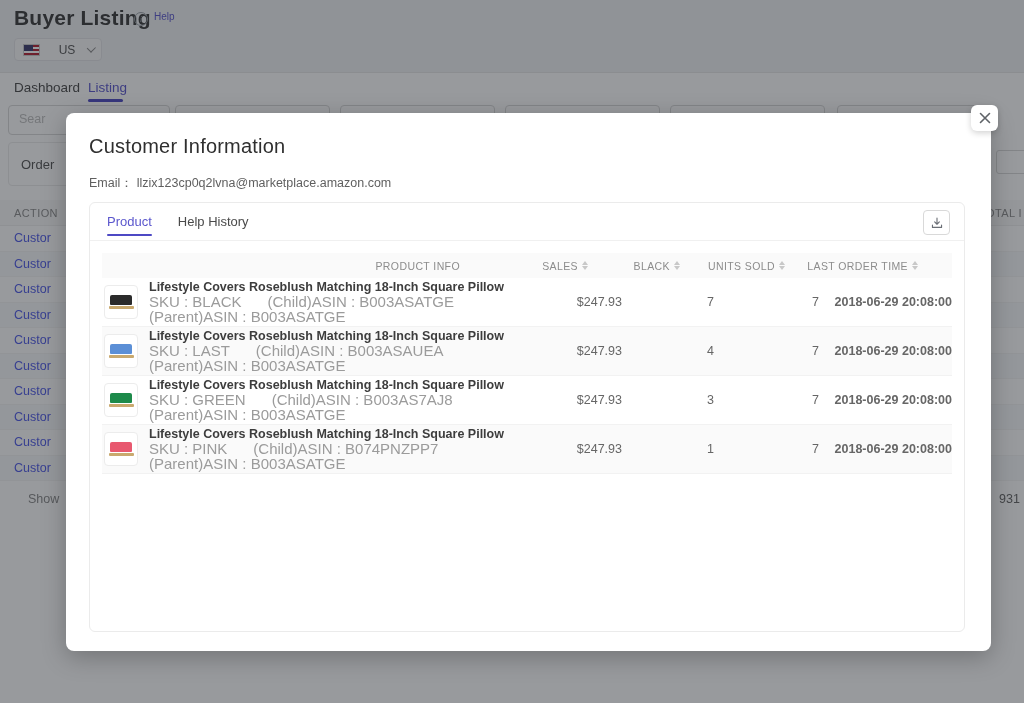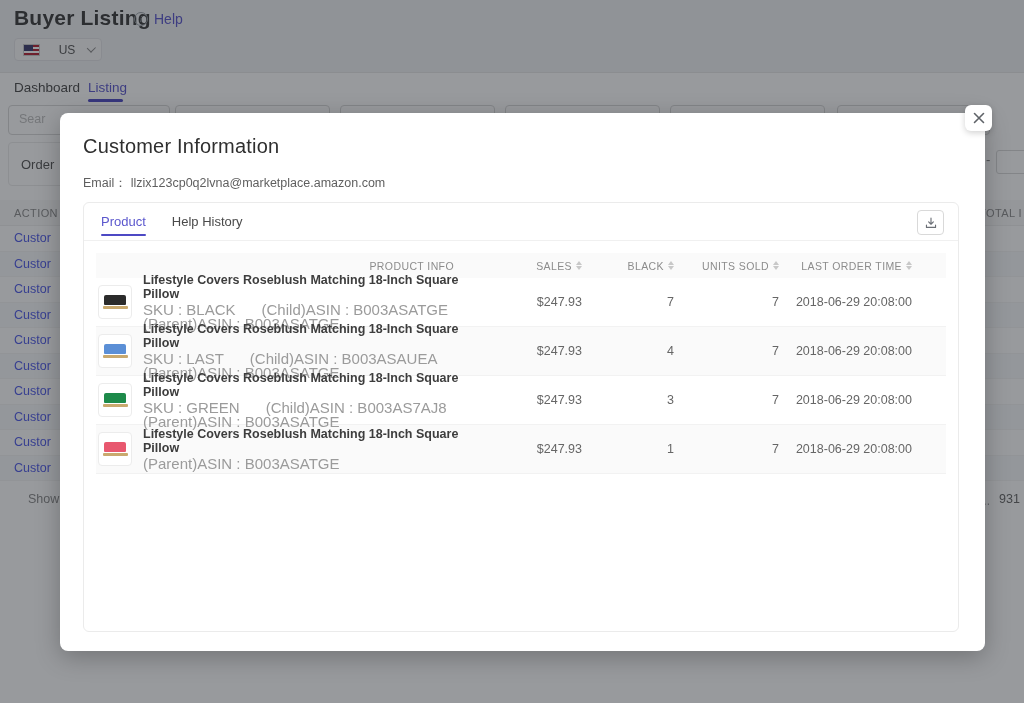"Help" .help-link { font-size: 14px -> 10px }
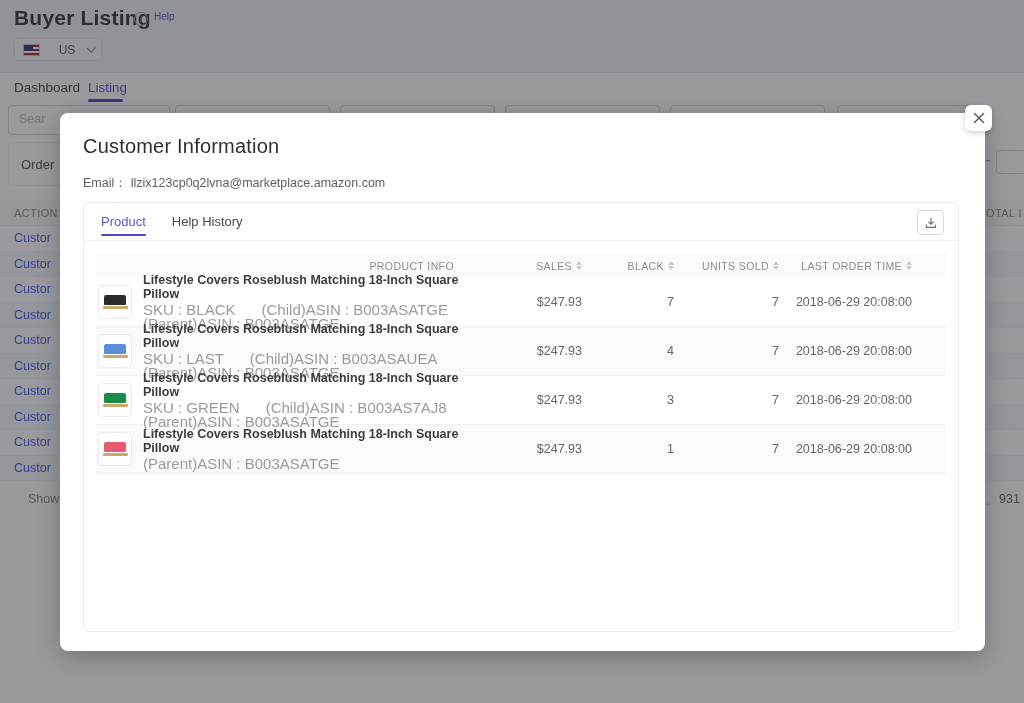"Customer Information" .modal { left: 60px -> 66px }
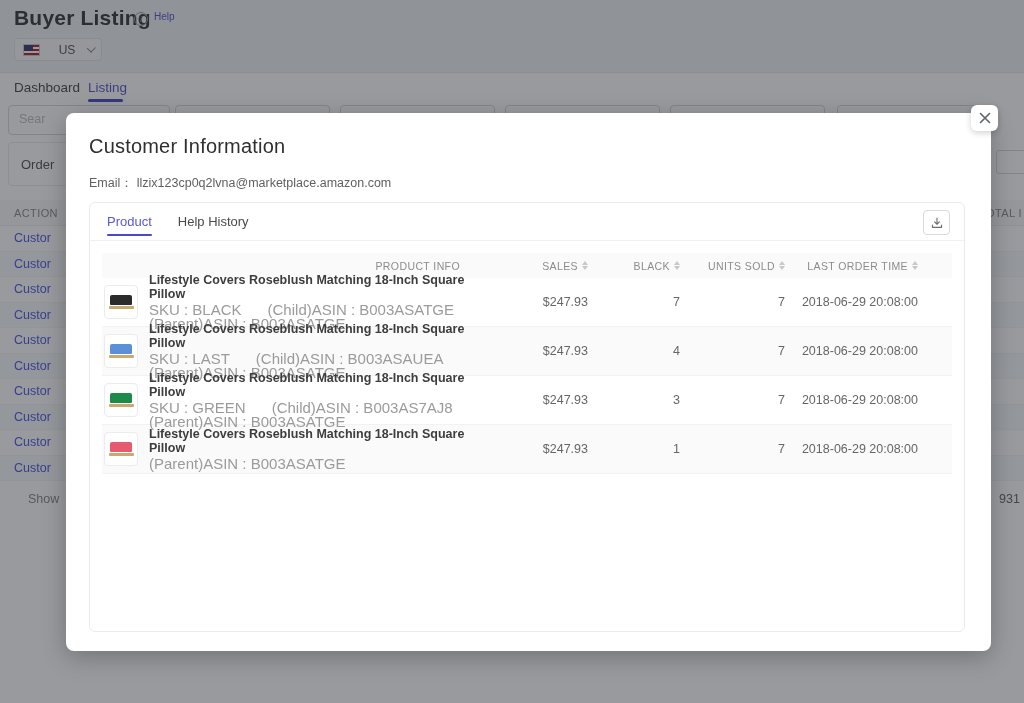"2018-06-29 20:08:00" .c4v { font-weight: none -> bold; margin-right: 34px -> none }
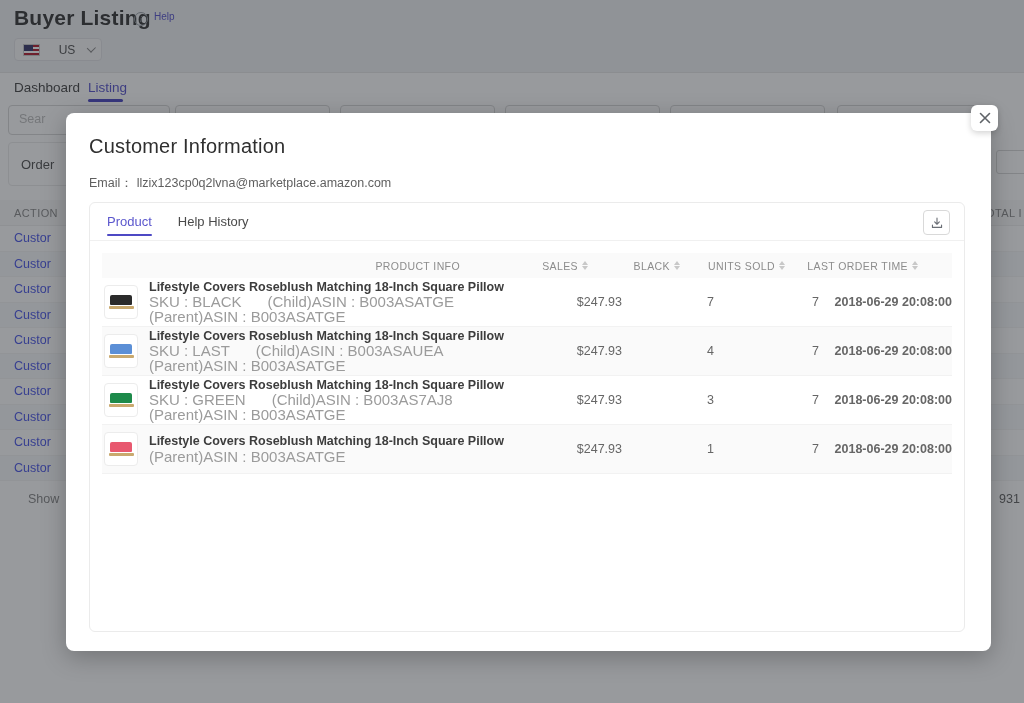"SKU : PINK (Child)ASIN :" div.pmeta { html: none -> <div> <span>SKU : PINK</span><span>(Child)ASIN : B074PNZPP7</span> </div> }
